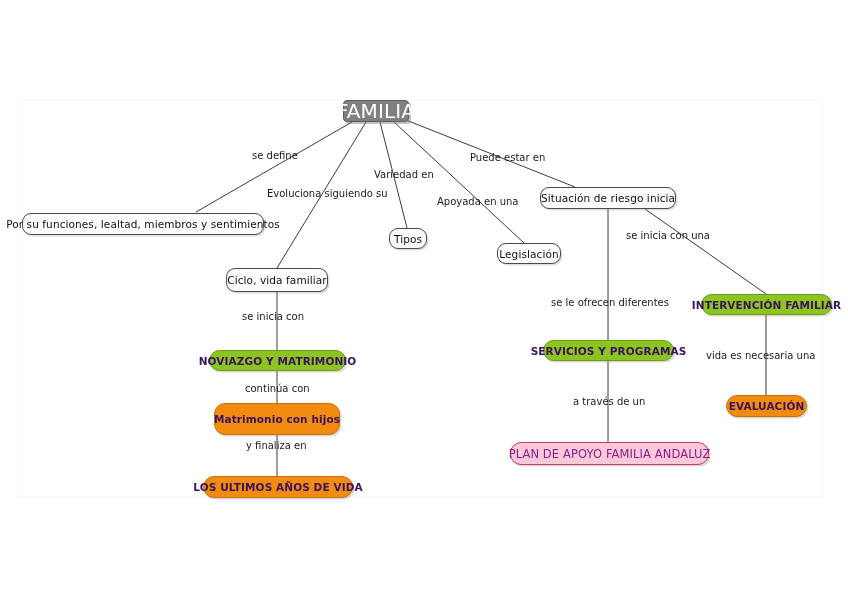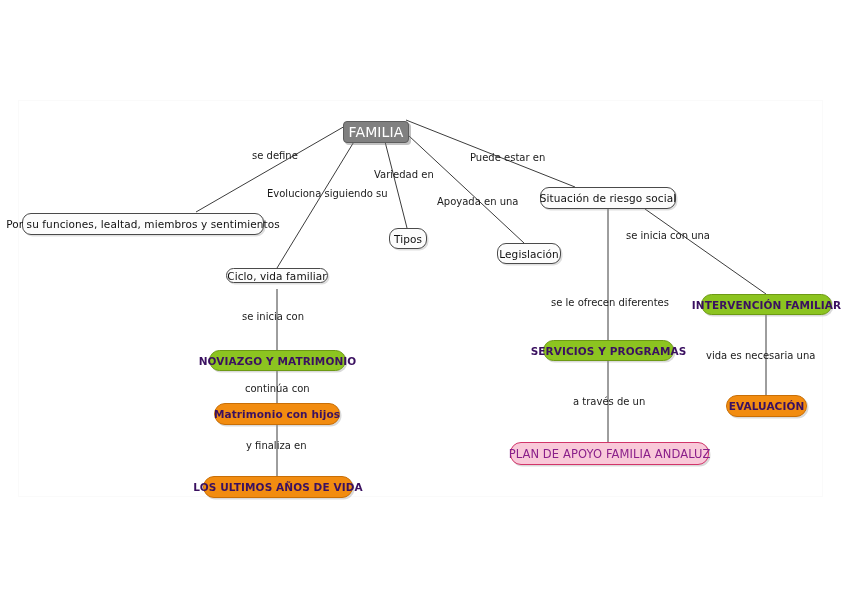"FAMILIA" .n-root { font-size: 14px -> 20px; margin-top: 21px -> none }
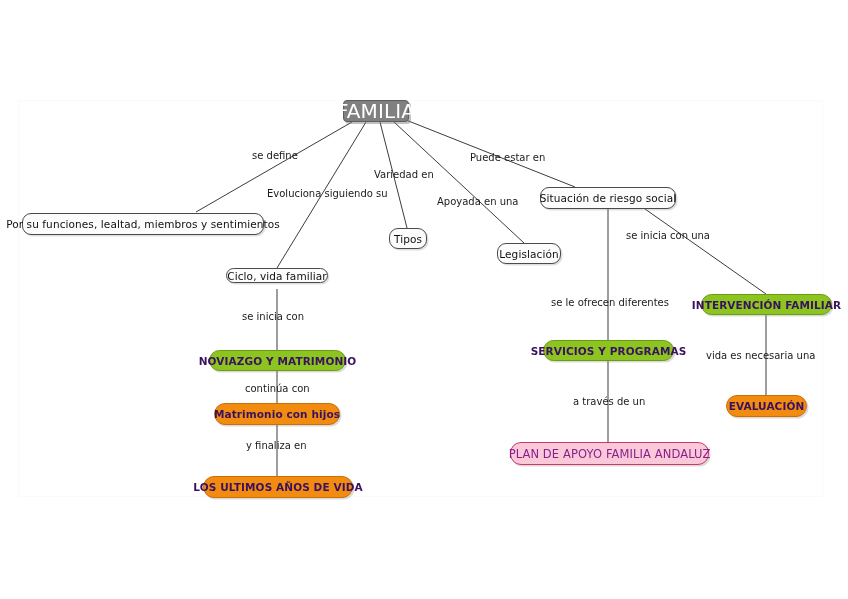"Situación de riesgo social" div.node { text: social -> inicia }
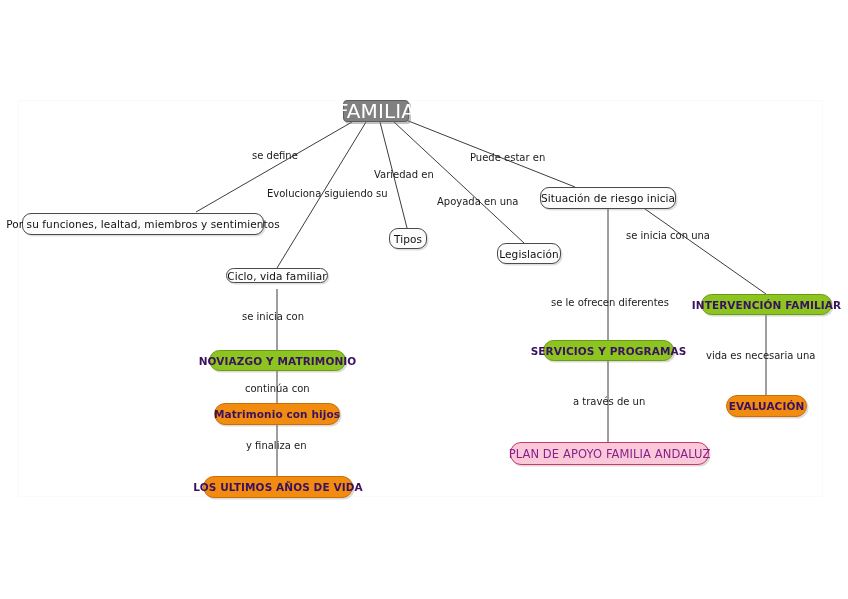"Ciclo, vida familiar" div.node { height: 15px -> 24px }
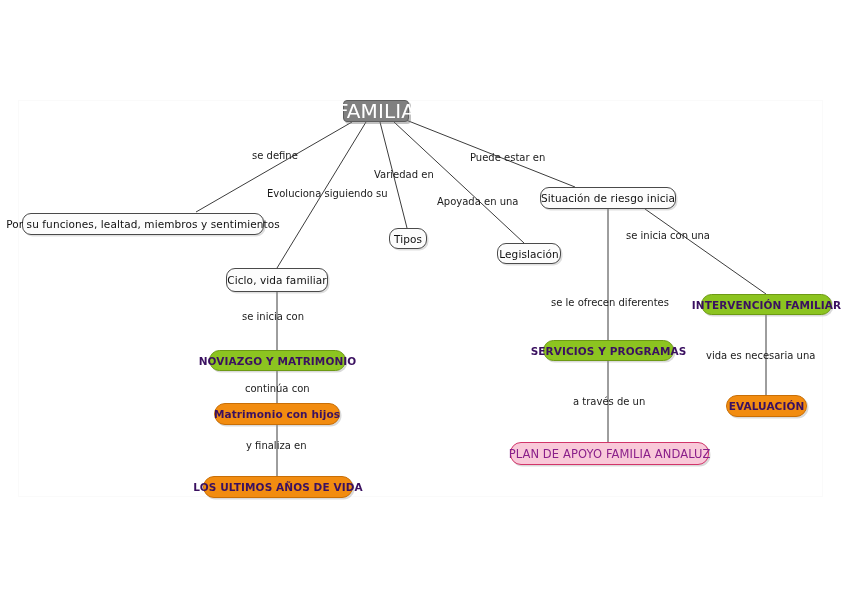"Matrimonio con hijos" div.node { height: 22px -> 32px }
